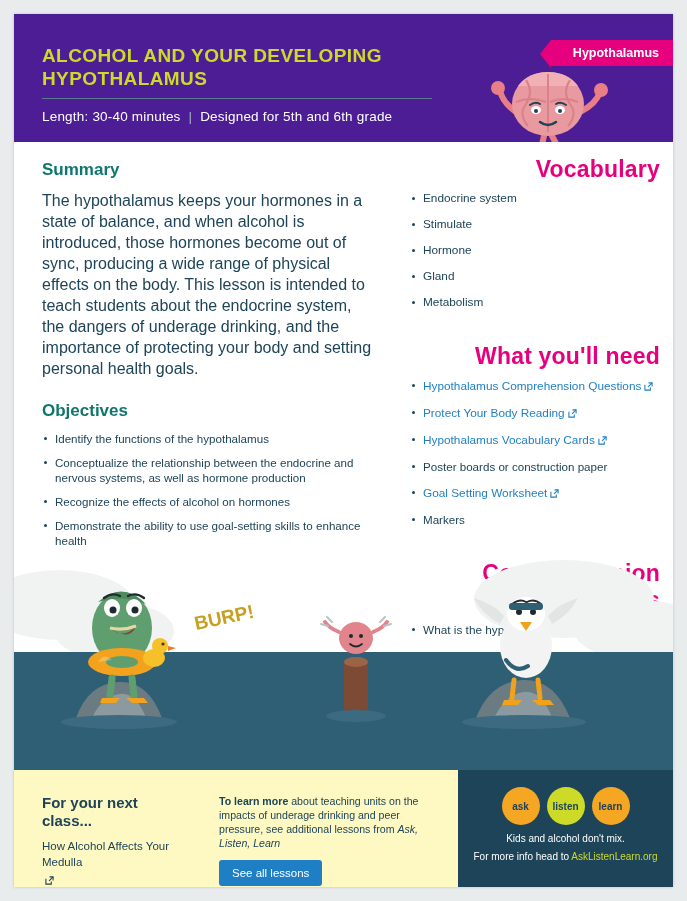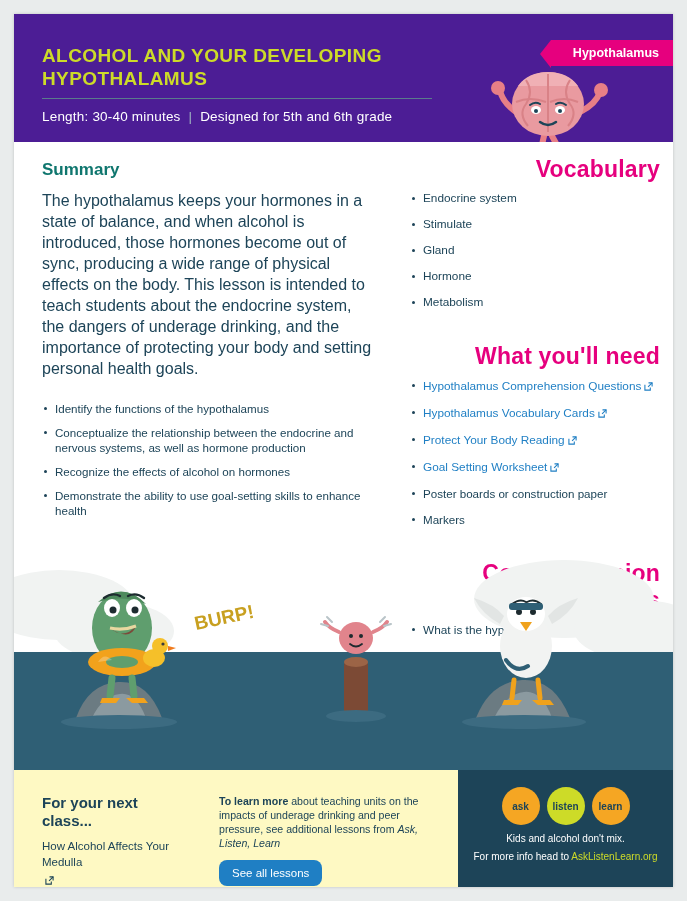"Gland" li { order: before "Hormone" -> after "Hormone" }
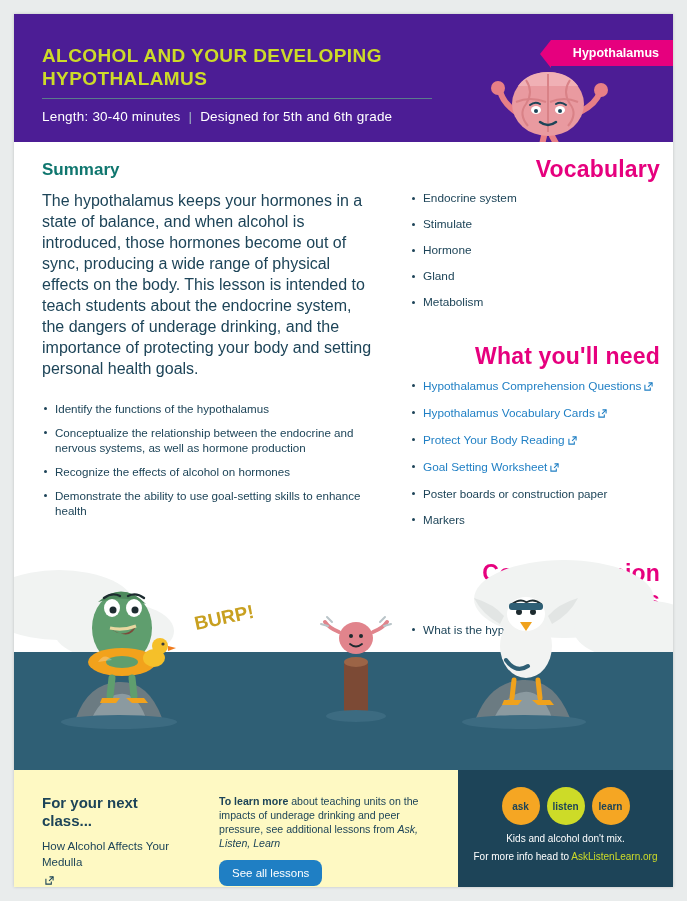"Objectives" h2.dark { html: none -> <h2>Objectives</h2> }
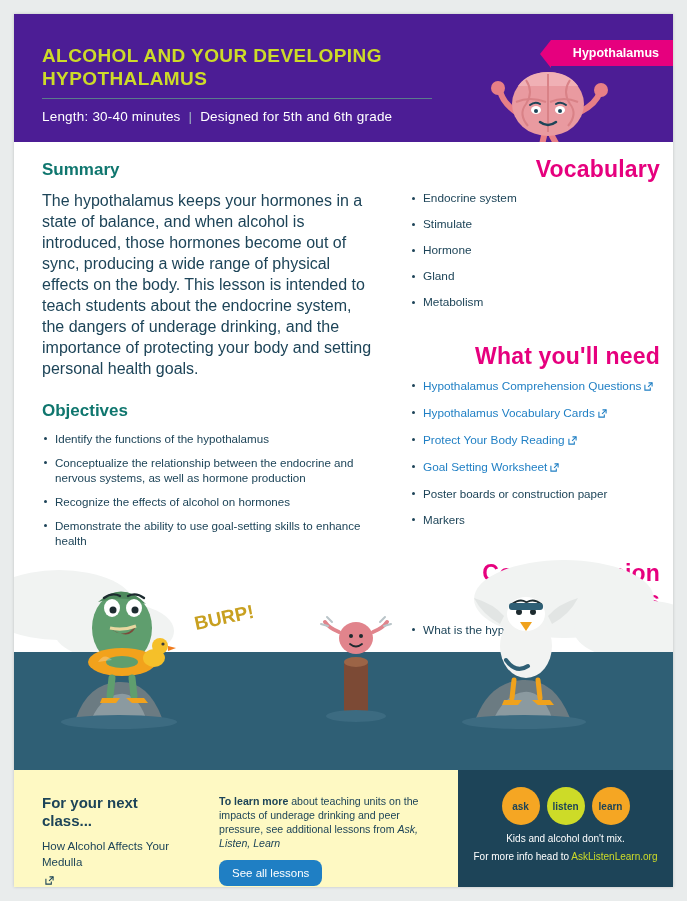"Hypothalamus Vocabulary Cards" li { order: before "Protect Your Body Reading" -> after "Protect Your Body Reading" }
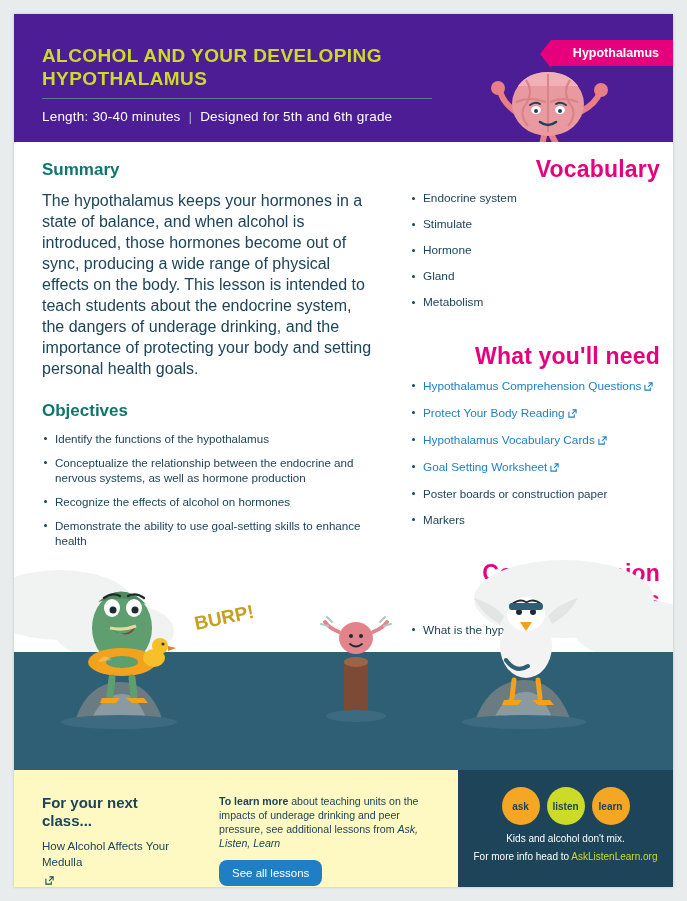"Goal Setting Worksheet" li { order: before "Poster boards or construction paper" -> after "Poster boards or construction paper" }
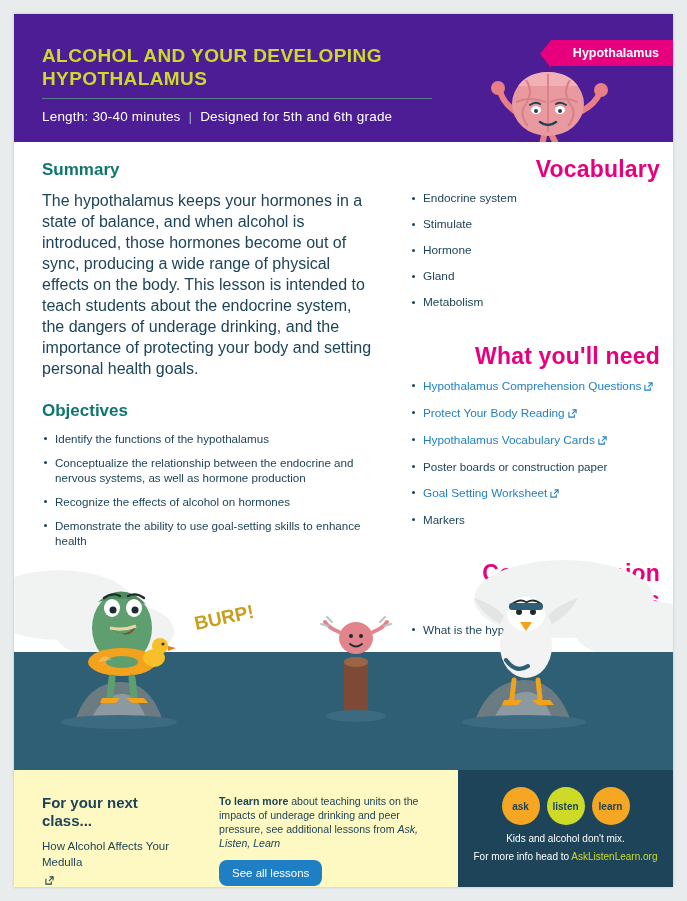"See all lessons" .btn { border-radius: 8px -> 3px }
